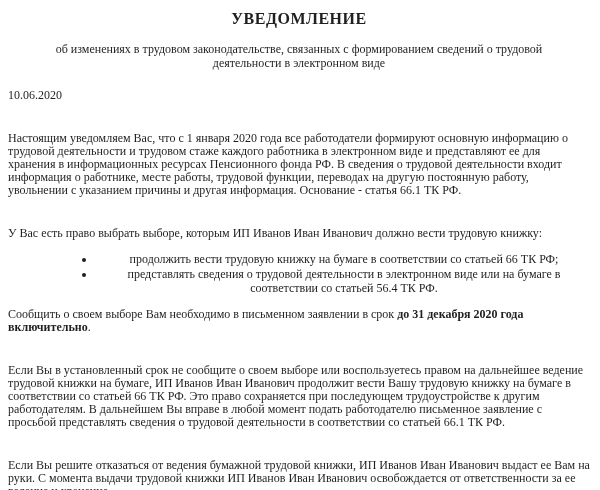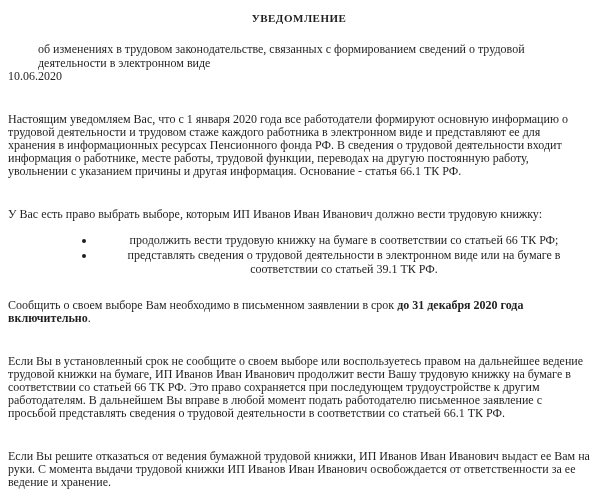"УВЕДОМЛЕНИЕ" .doc-title { font-size: 11px -> 16px }
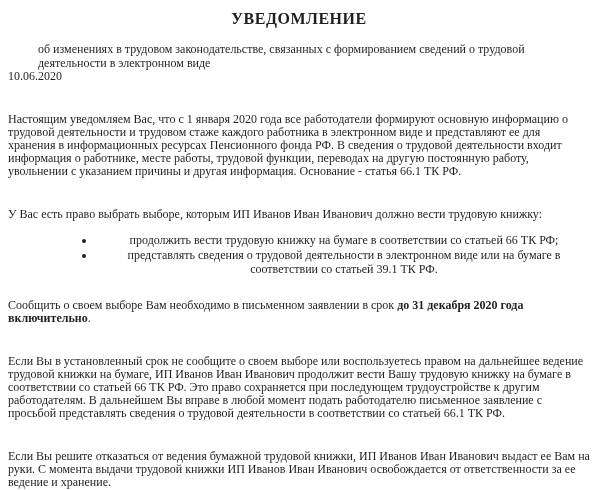"об изменениях в трудовом" .doc-subtitle { text-align: none -> center }
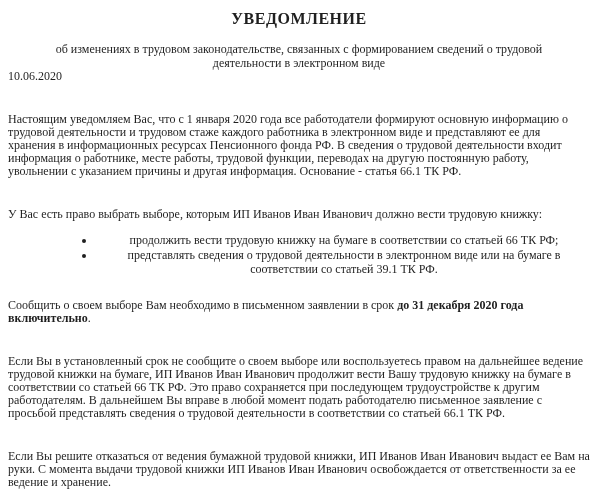"10.06.2020" .doc-date { margin-top: none -> 19px }
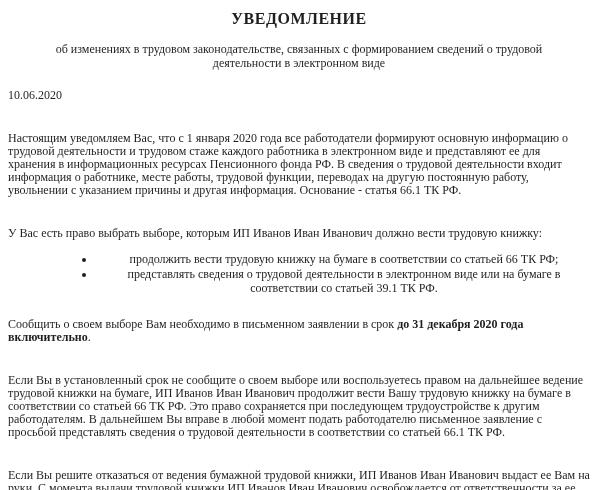"представлять сведения о трудовой" span { text: 39.1 -> 56.4 }
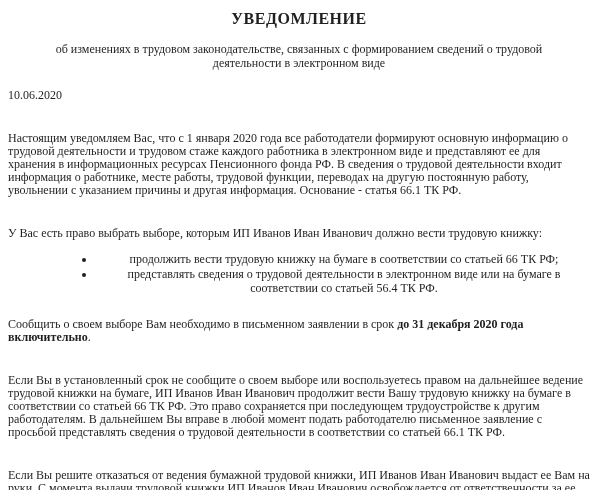"Сообщить о своем выборе Вам" .para-tight { margin-top: 23px -> 13px }
